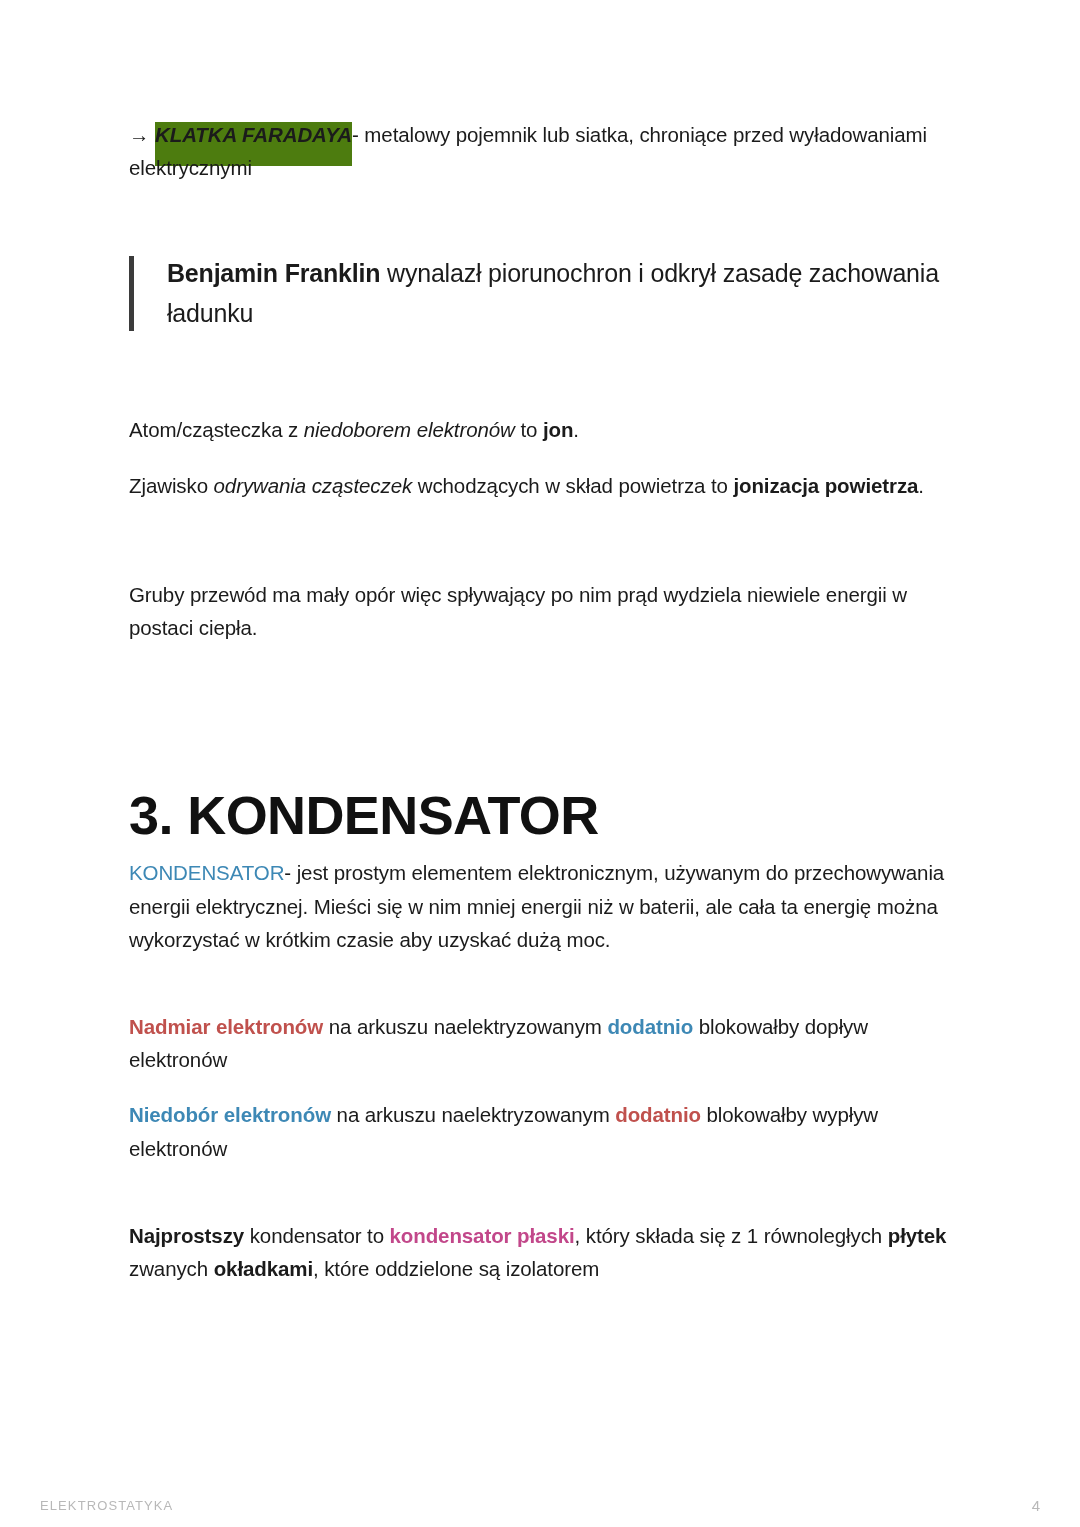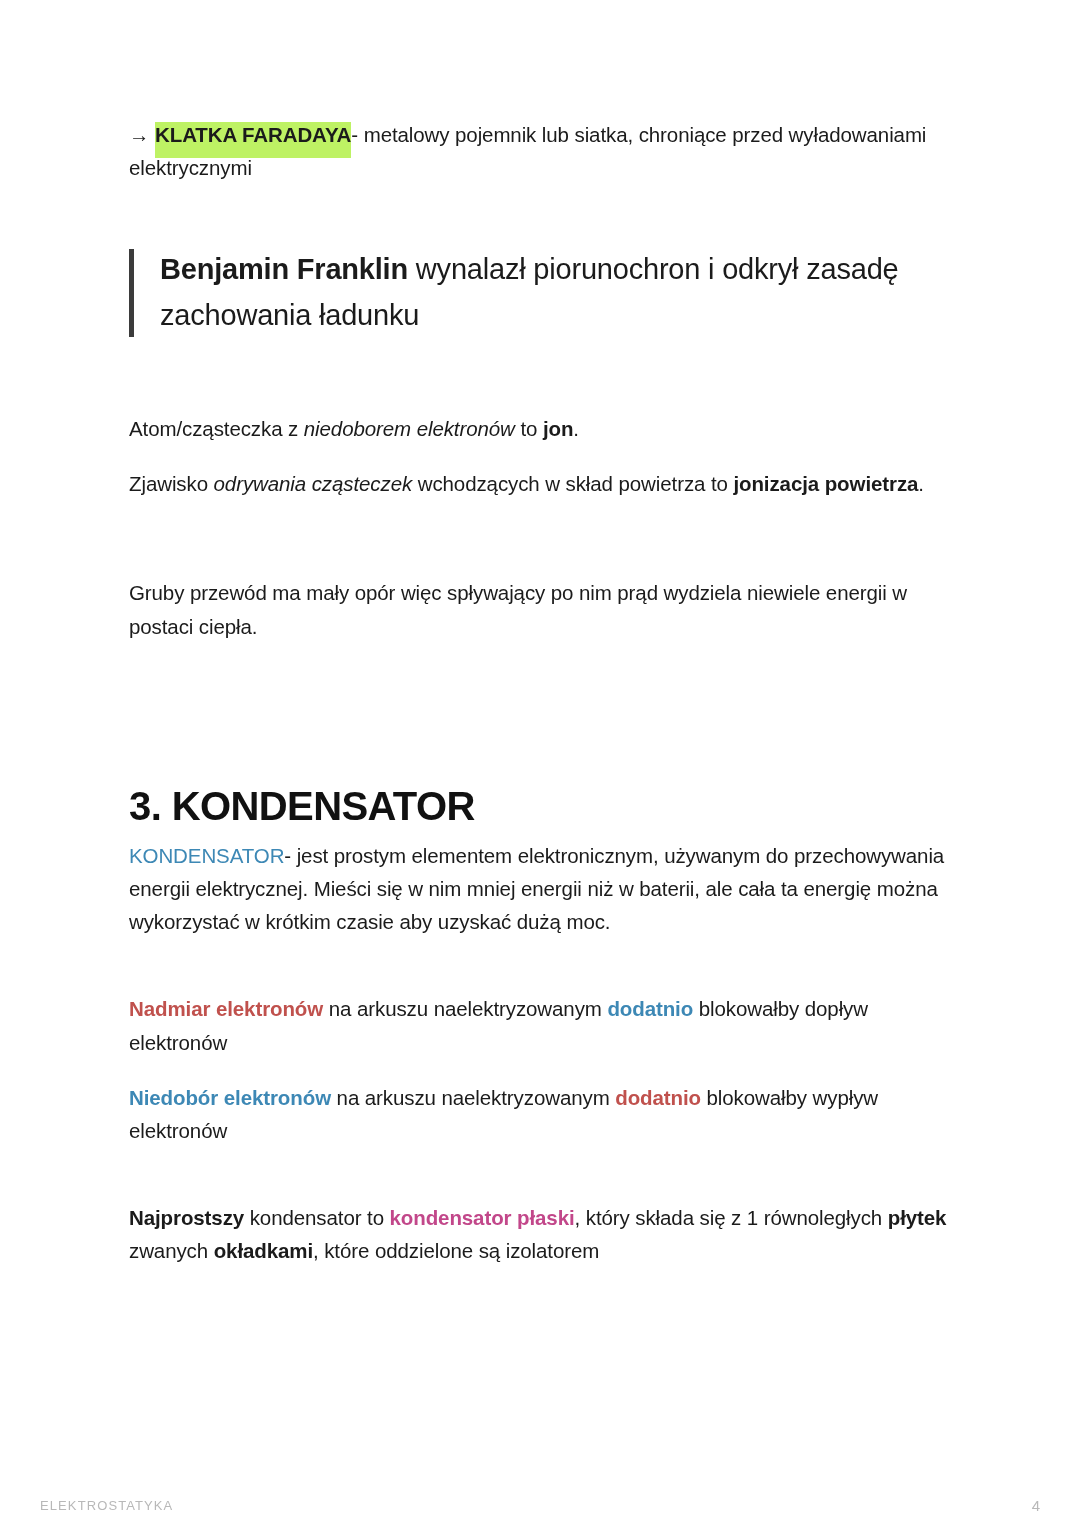"KLATKA FARADAYA" .hl-pink { background-color: #bef264 -> #4d7c0f; font-style: none -> italic; padding: 1px 0 12px 0 -> 1px 0 20px 0 }
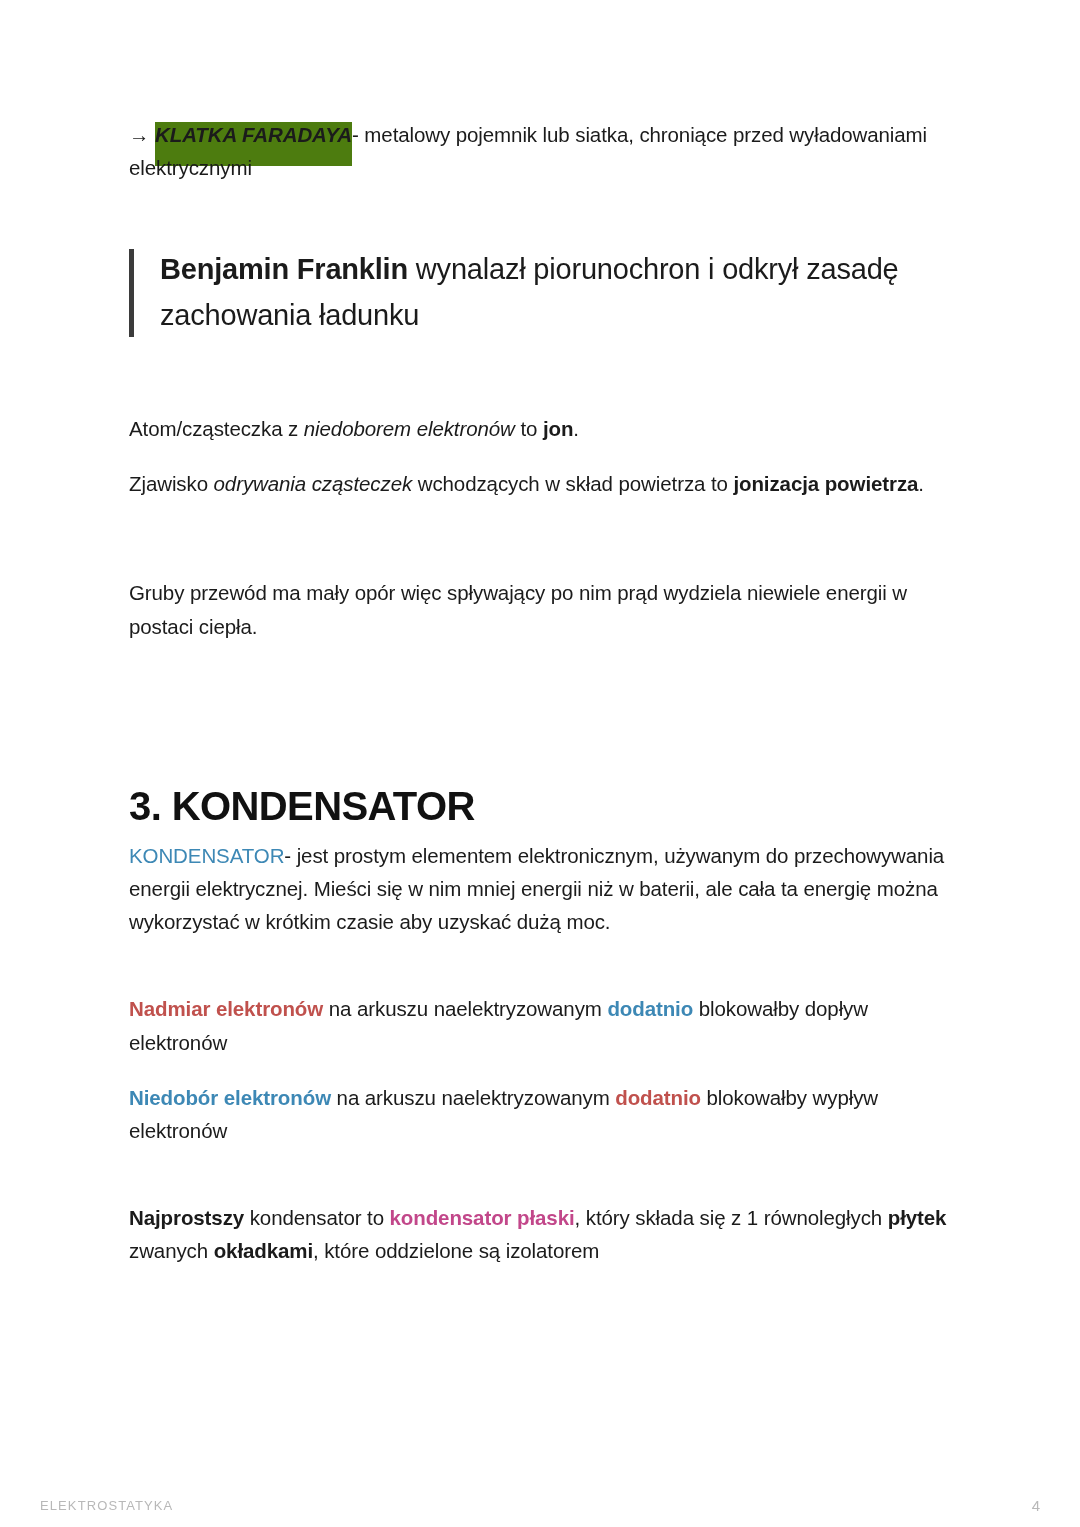"Benjamin Franklin wynalazł piorunochron" .quote-text { font-size: 29px -> 25px; margin: 1px -> 8px }
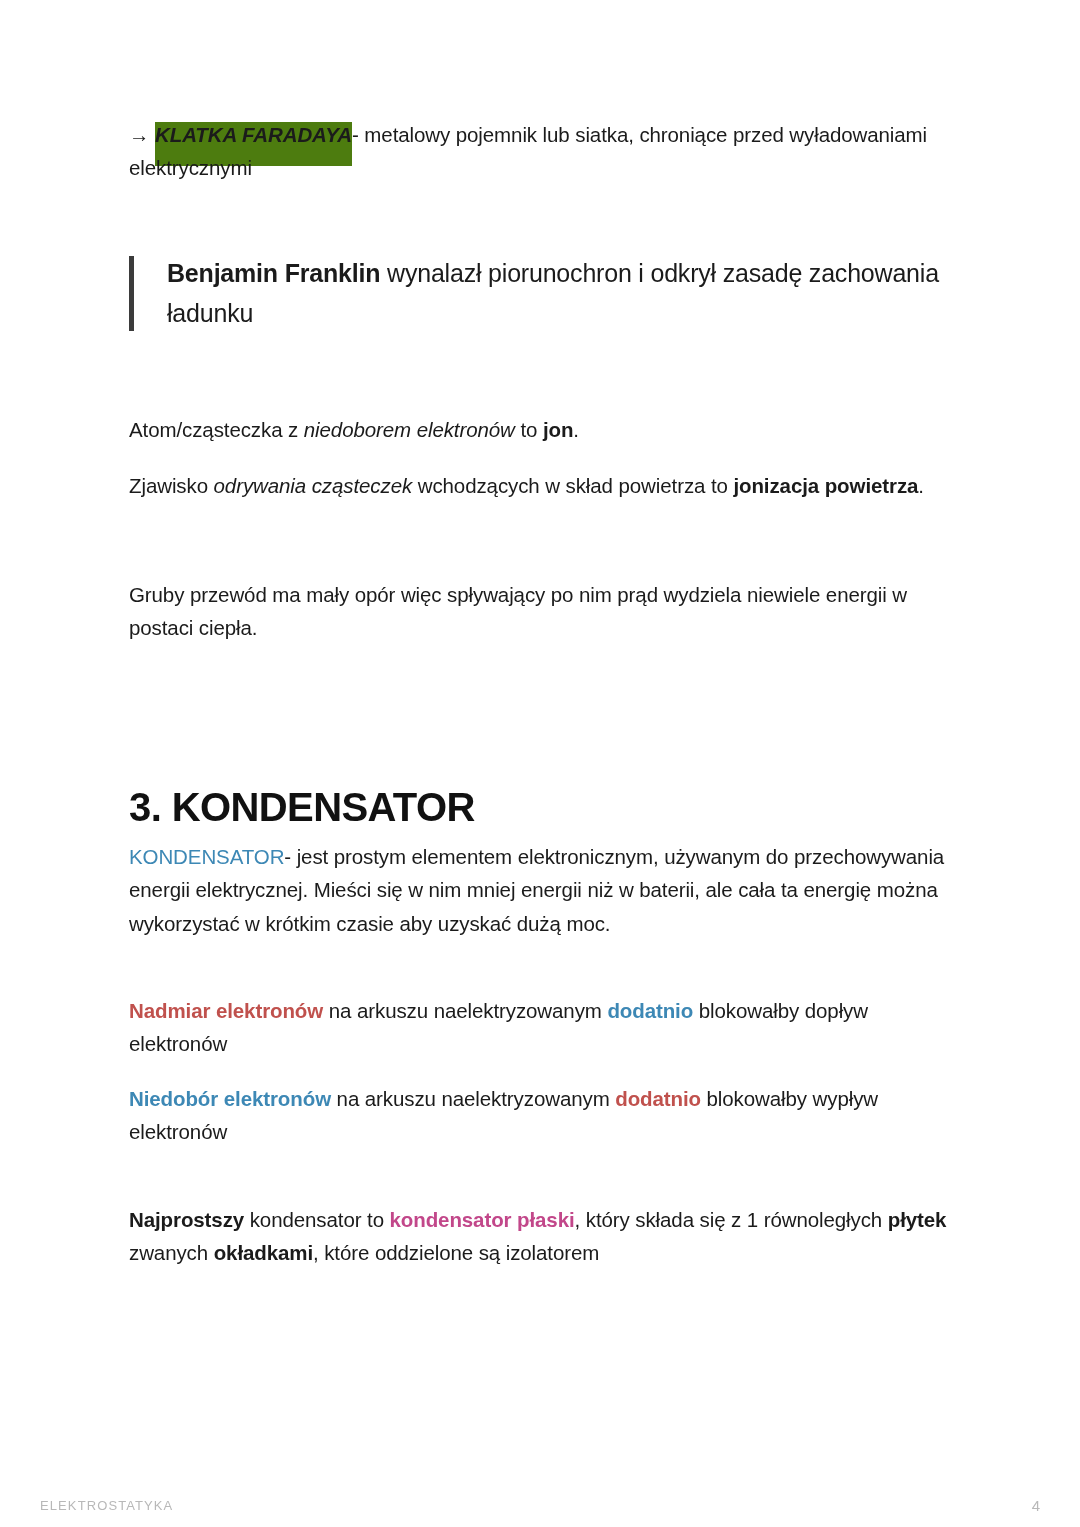"3. KONDENSATOR" h2.section-title { font-size: 40px -> 54px }
